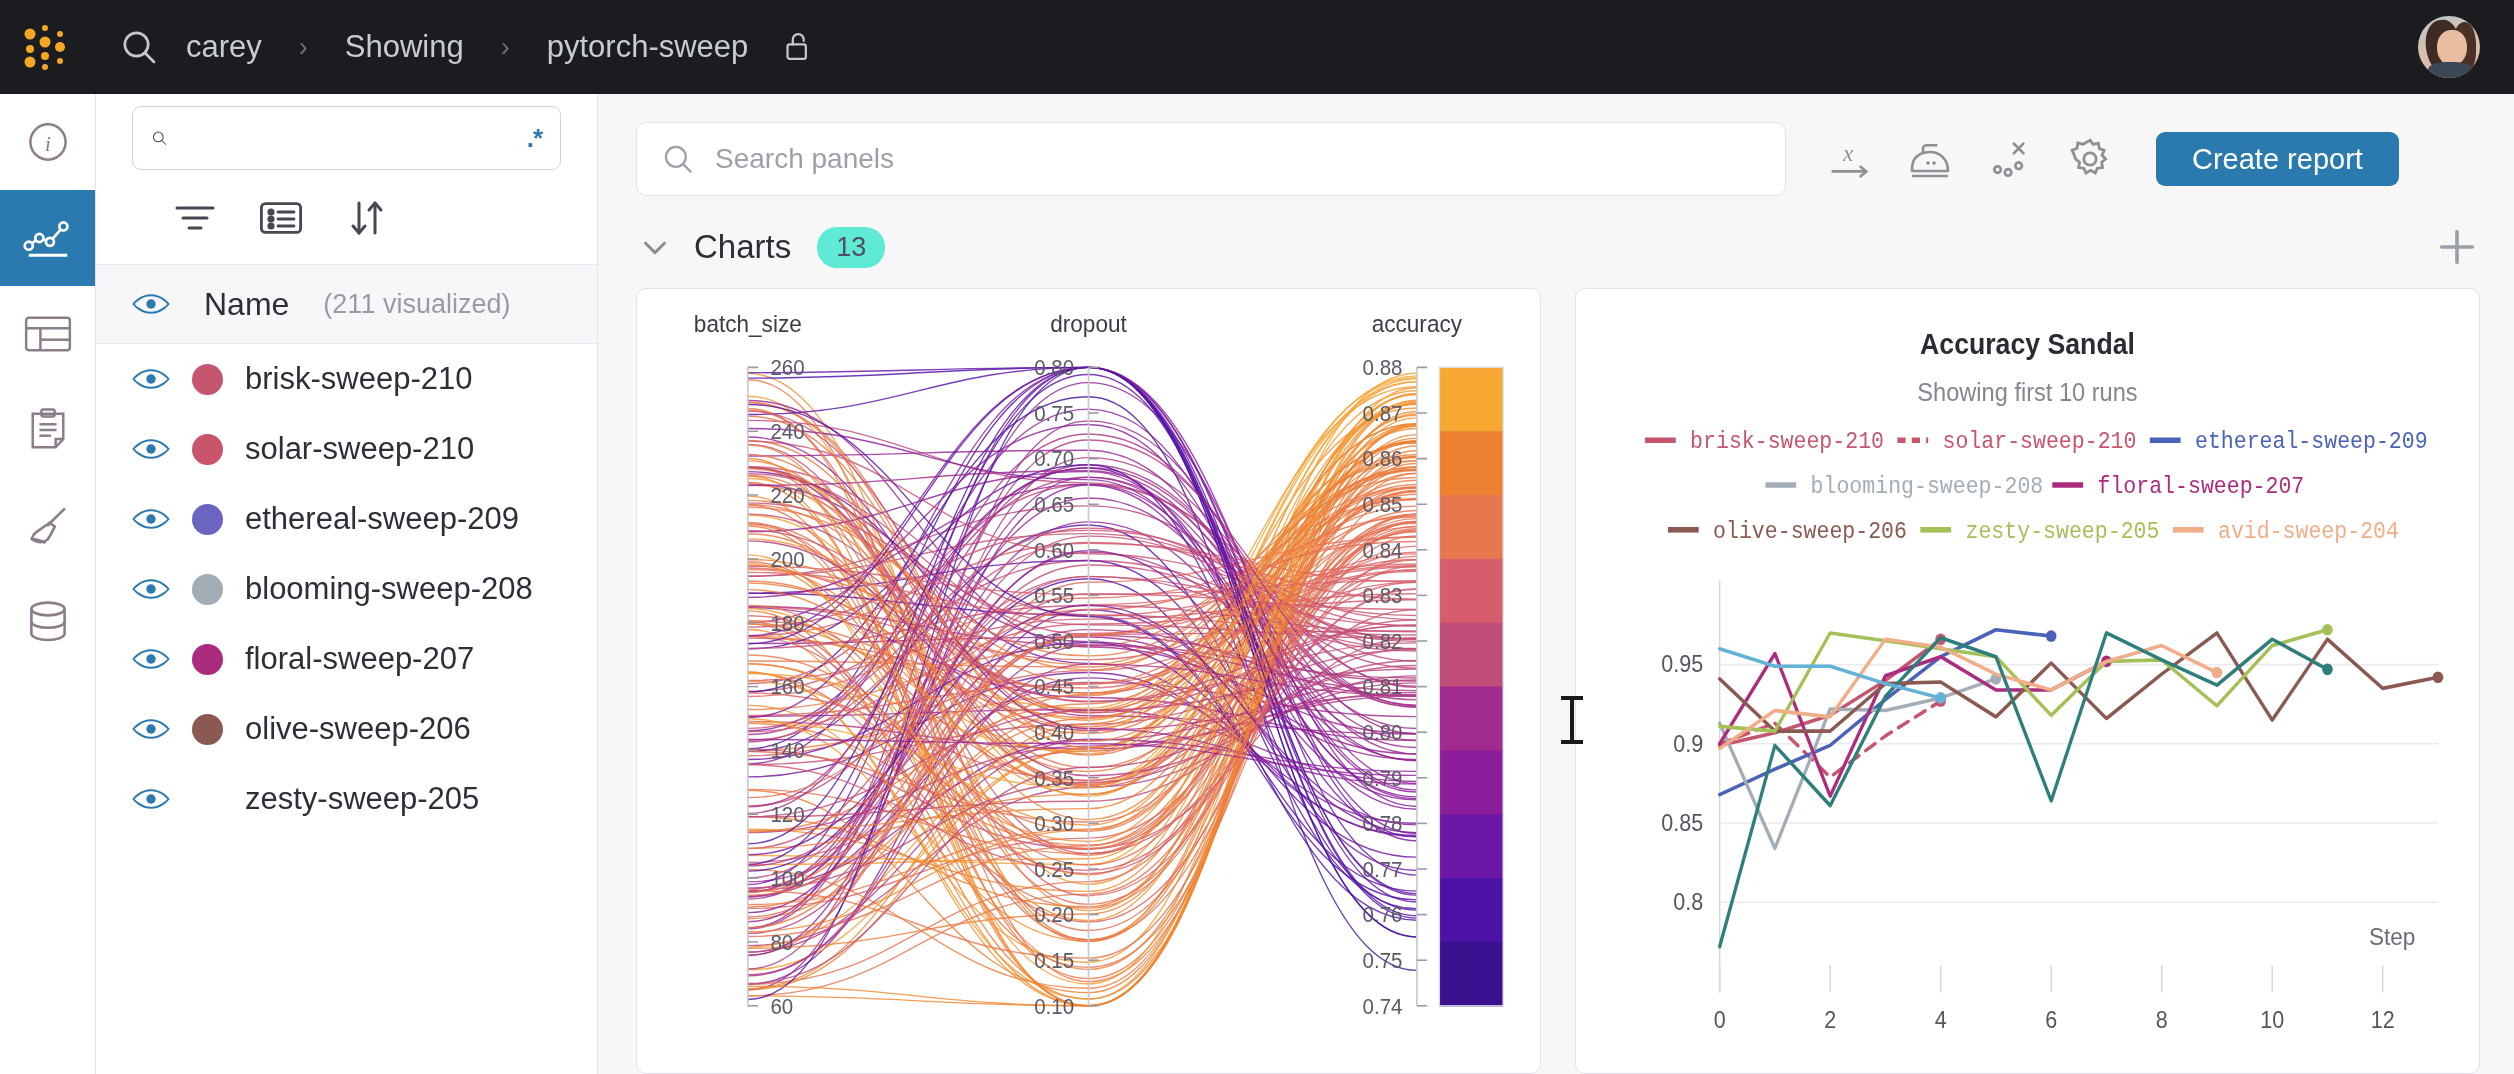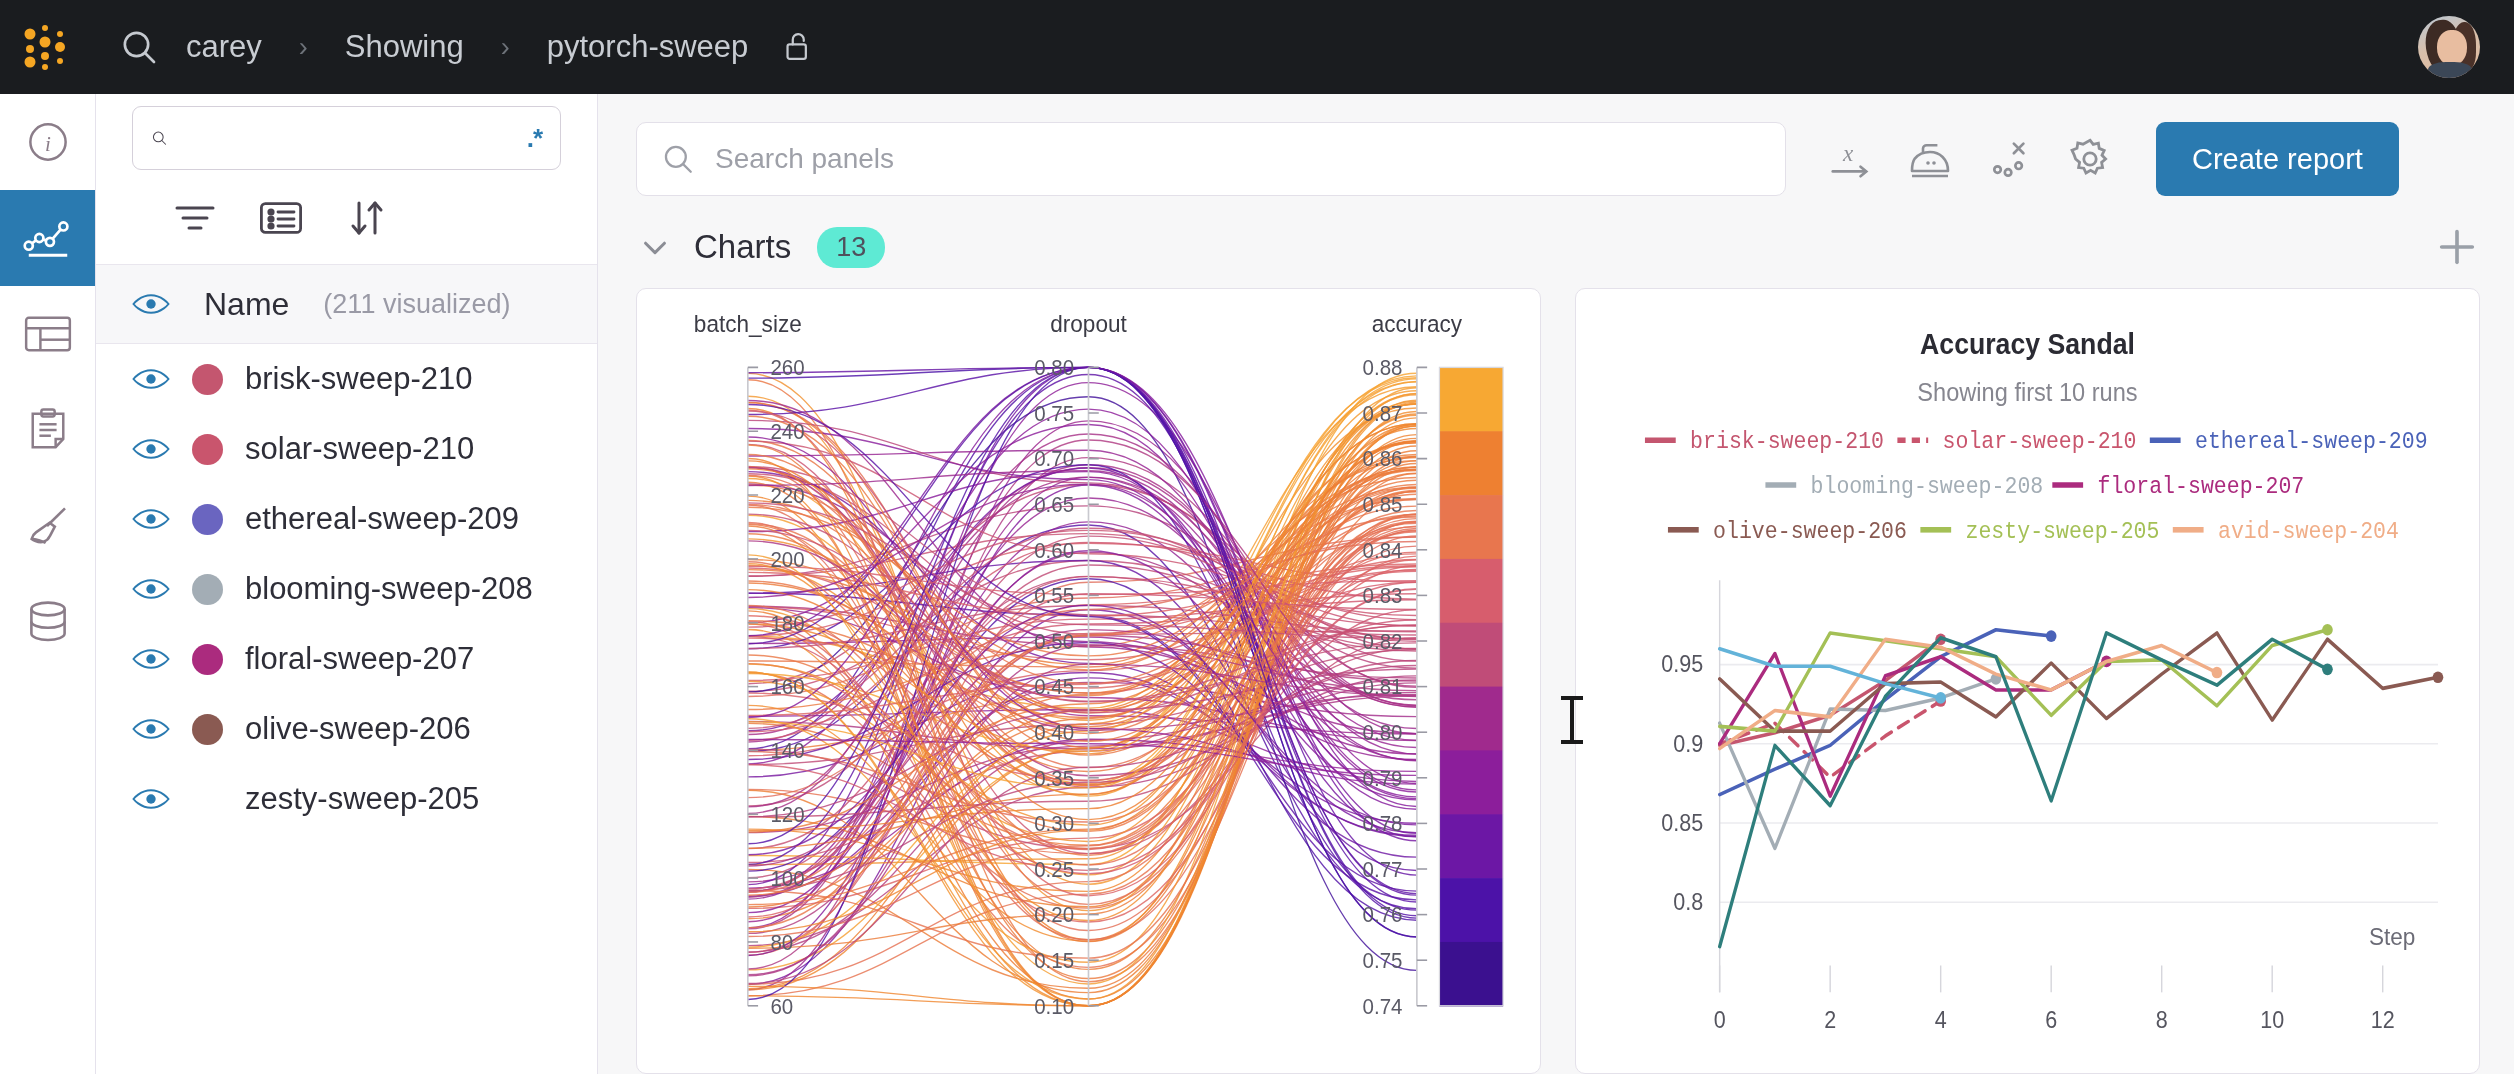"Create report" #create-report { height: 74px -> 54px }
